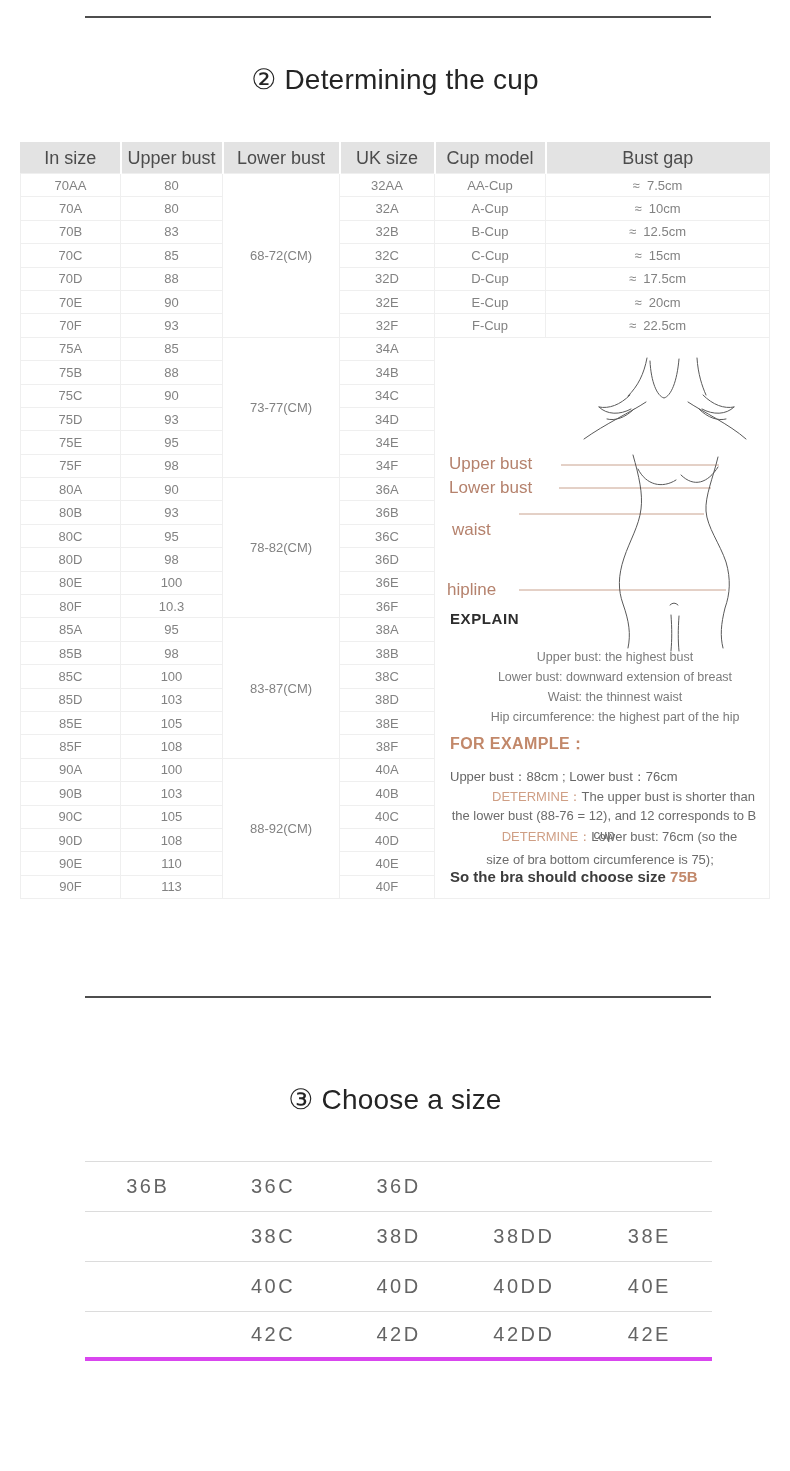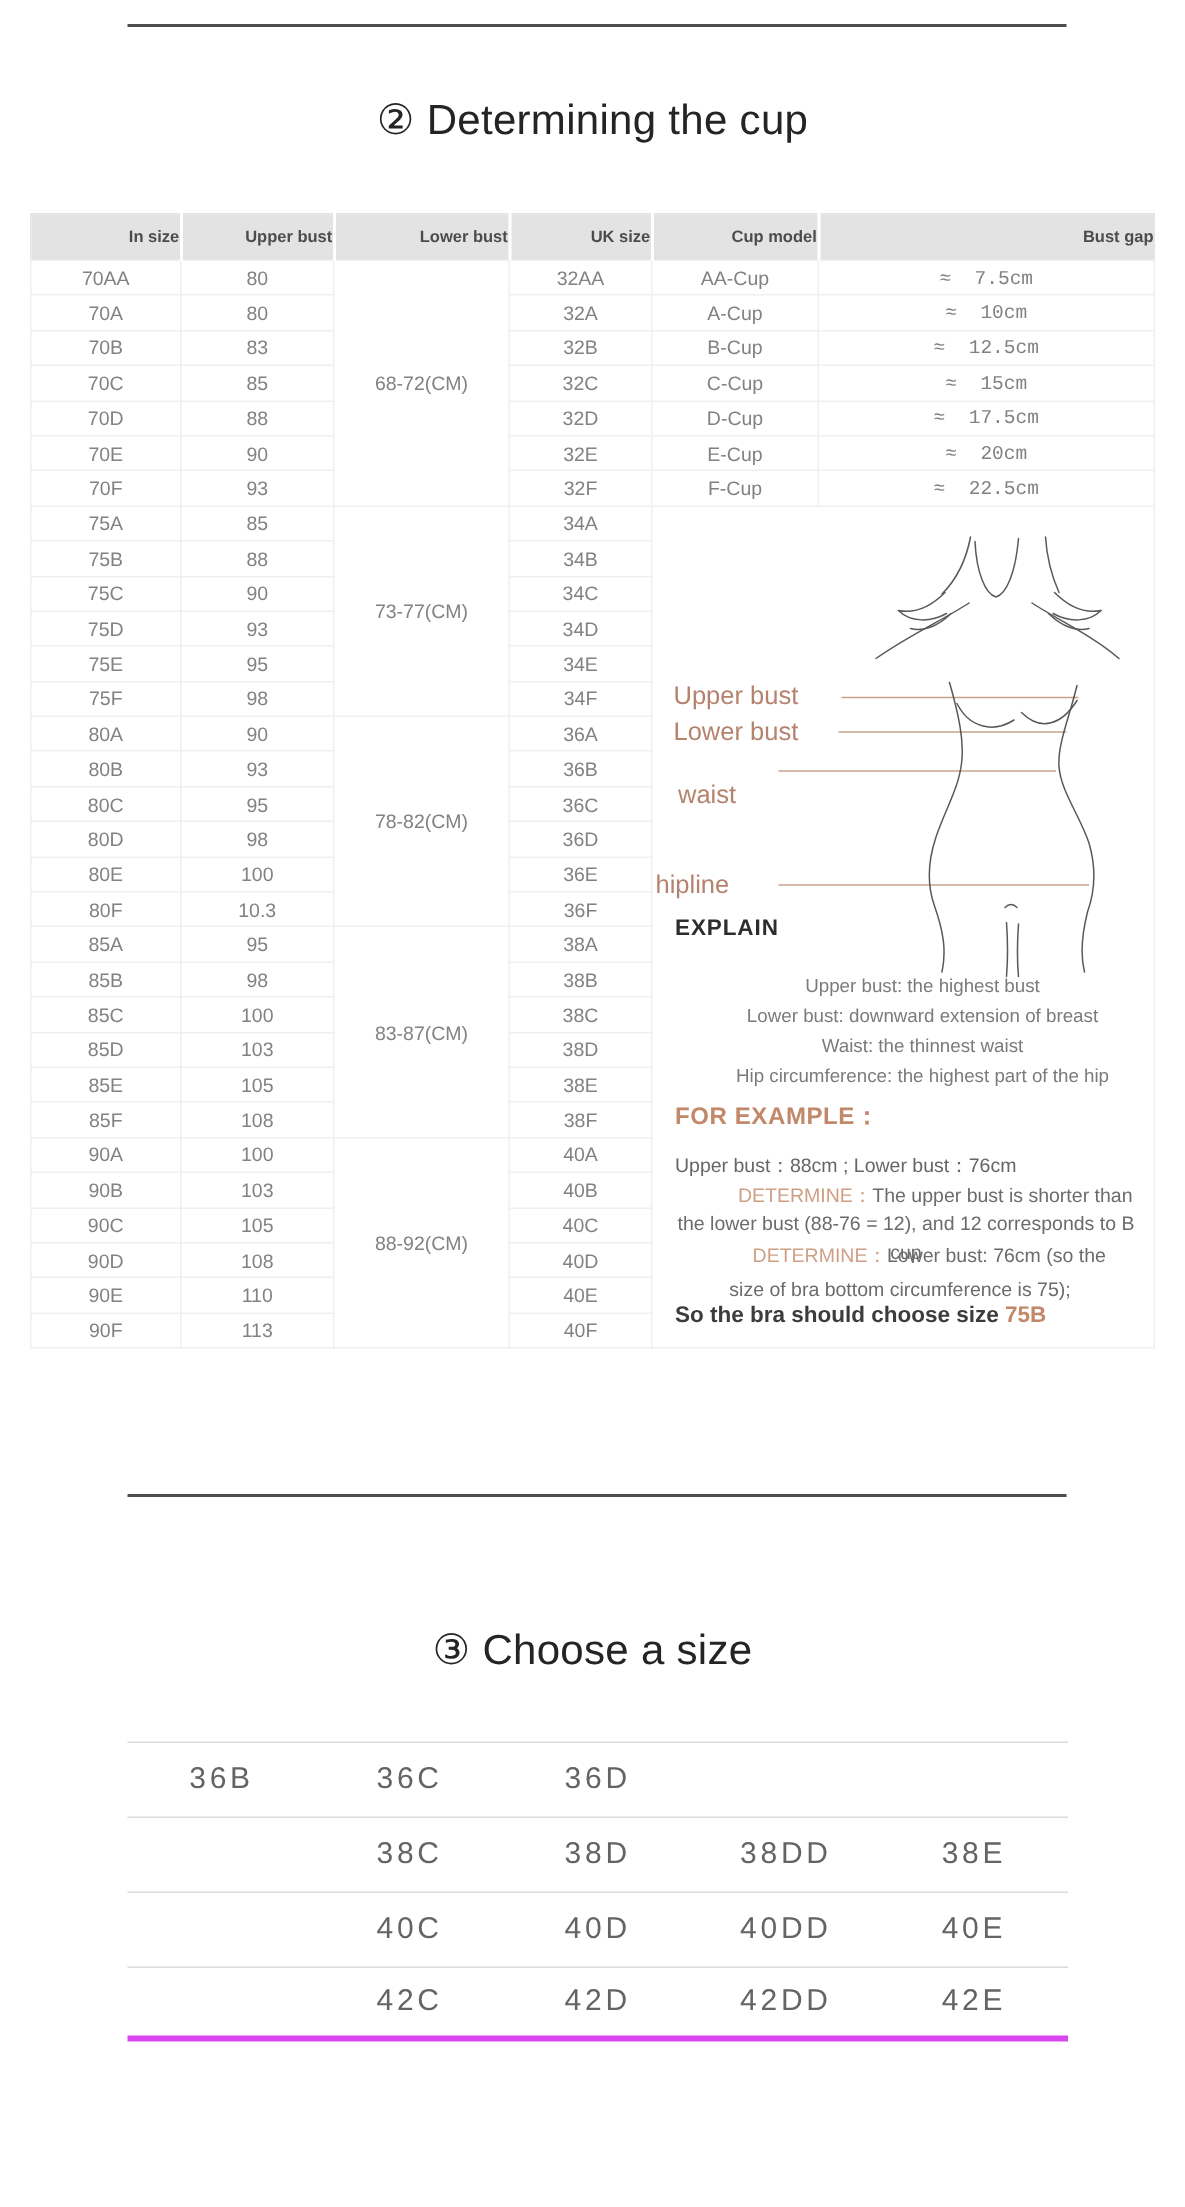"In size" table.size-chart th { font-size: 11px -> 18px; font-weight: 700 -> 400; text-align: right -> center }
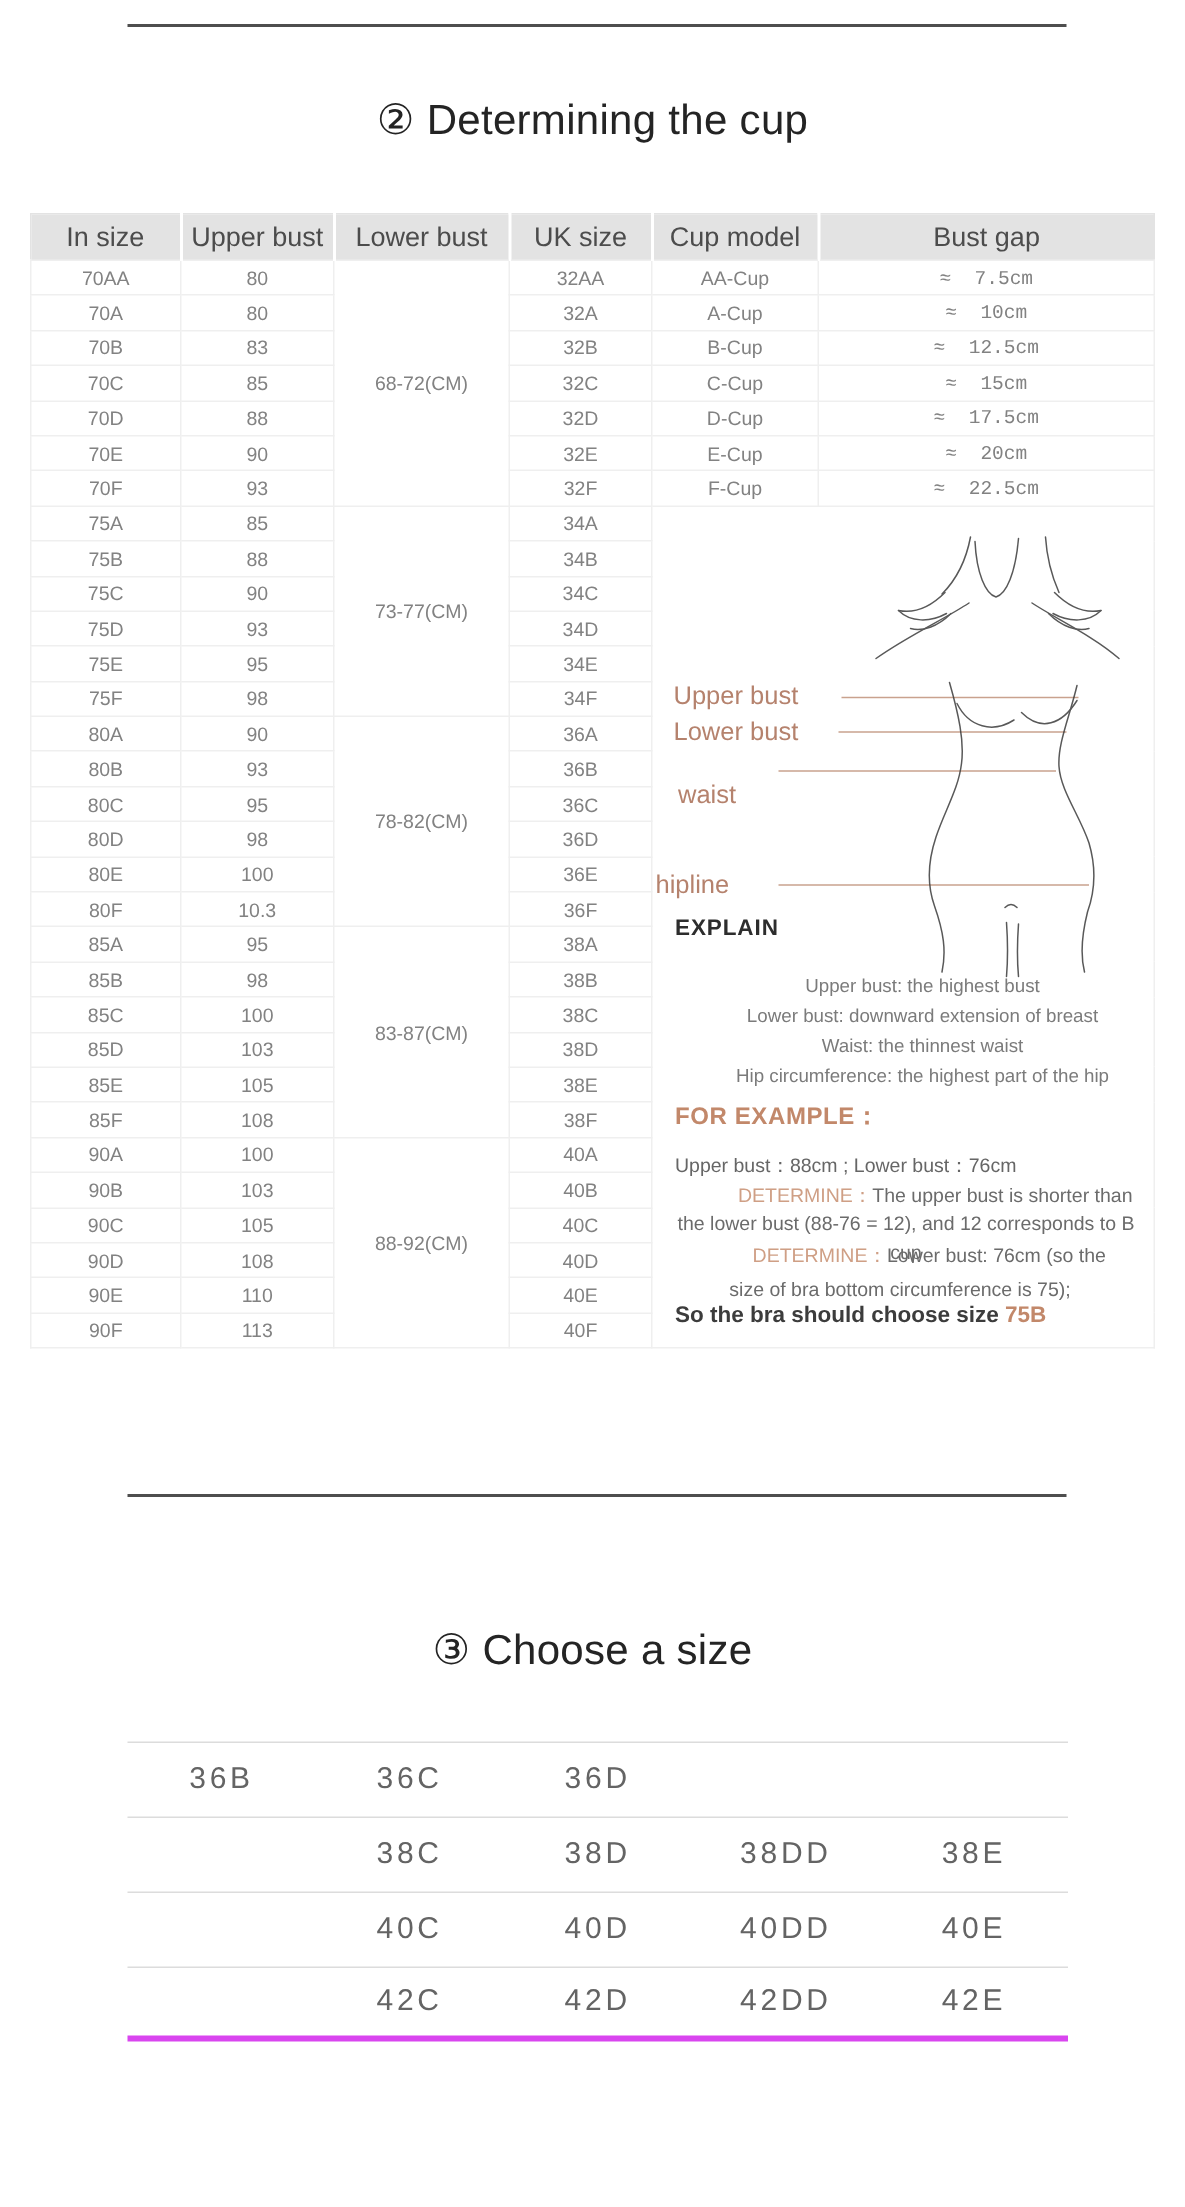"≈ 7.5cm" td.gap-cell { font-family: Liberation Mono, monospace -> none }
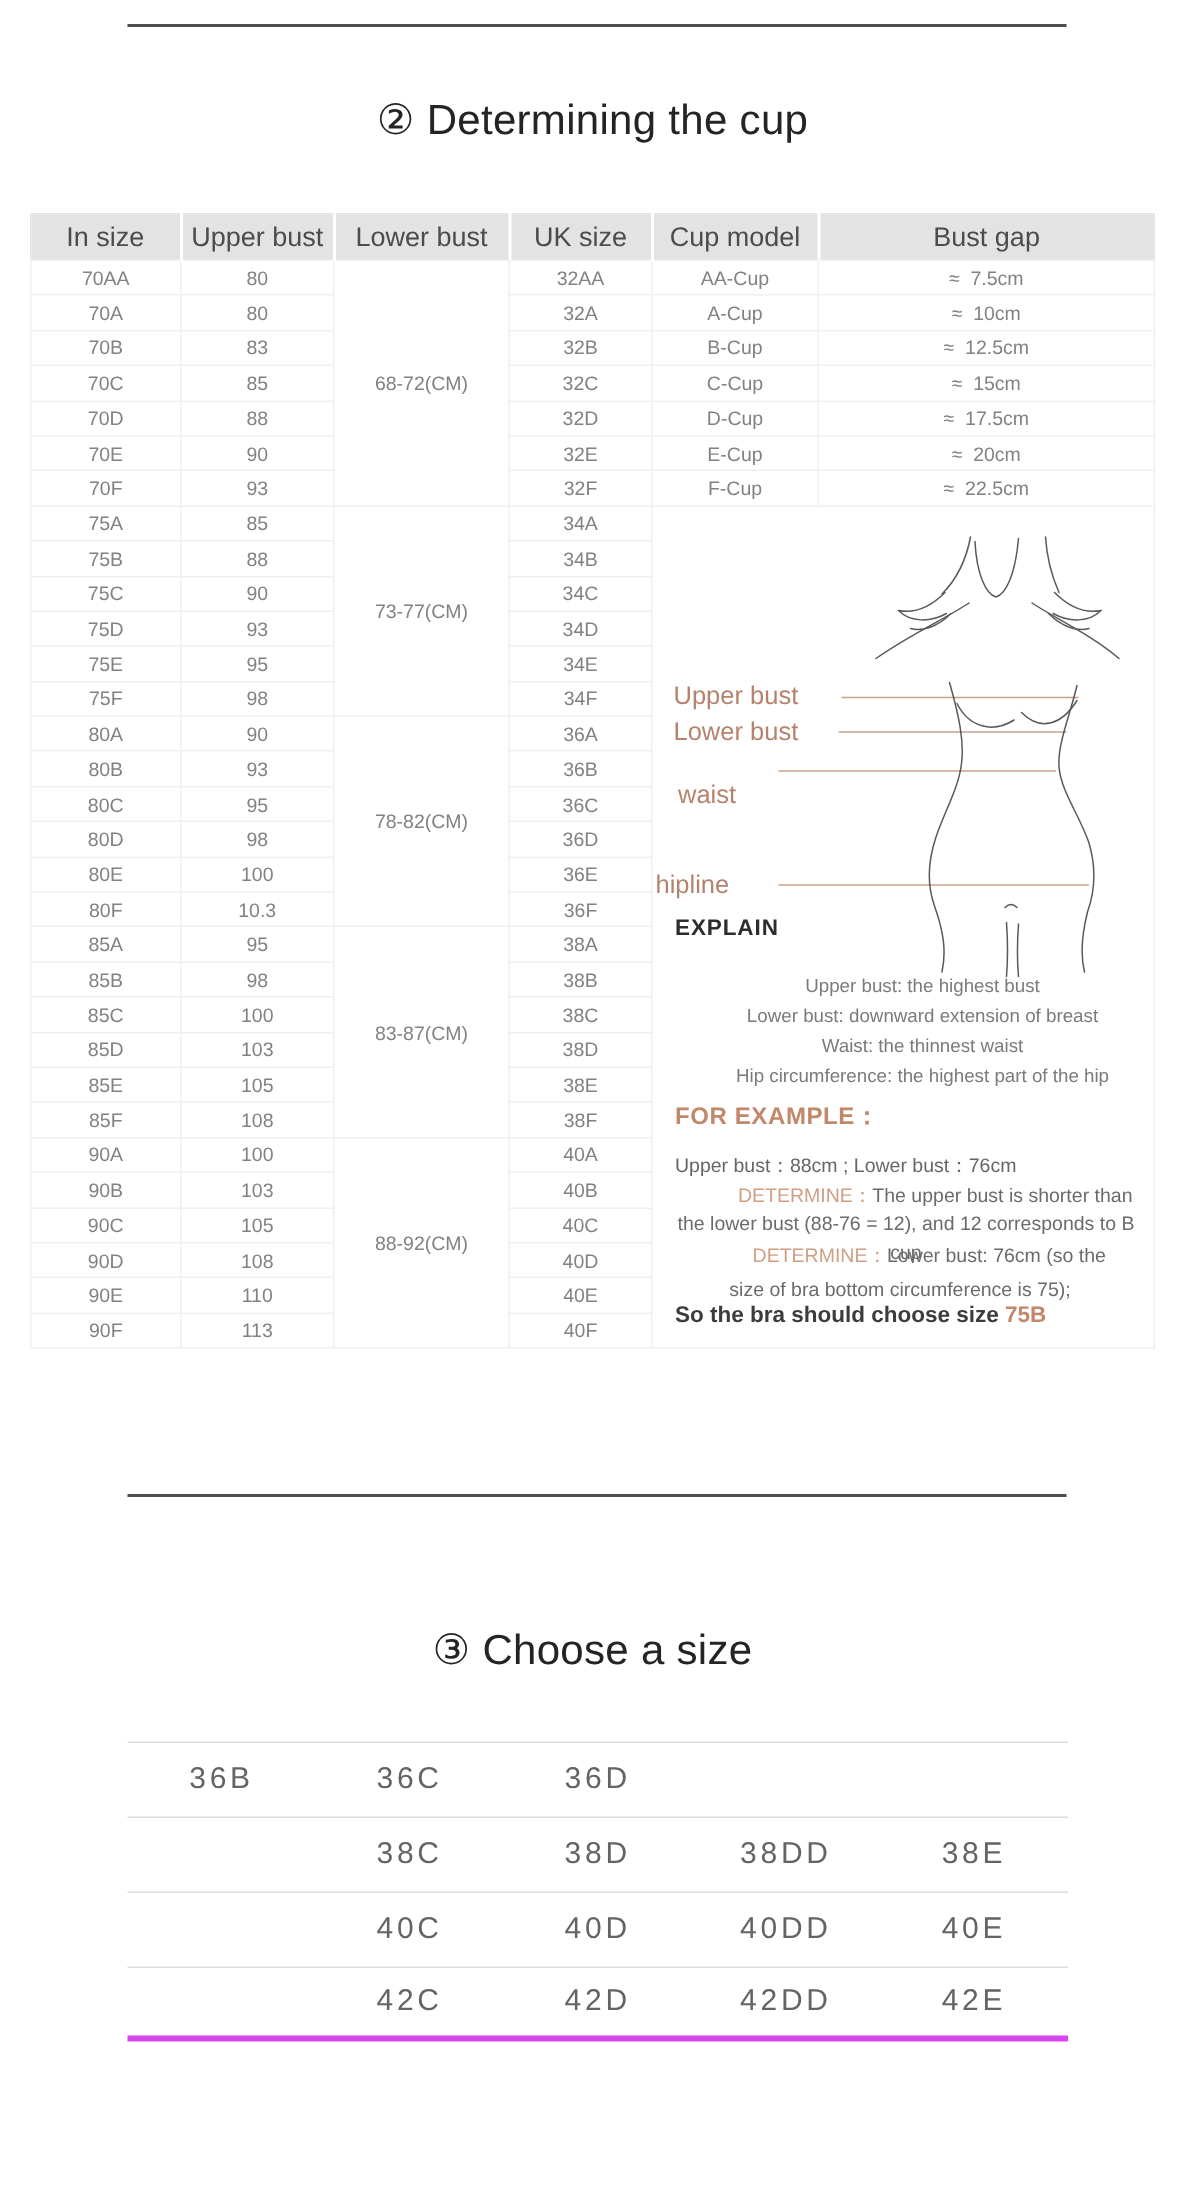"hipline" span.mlabel { left: 2px -> 12px }
